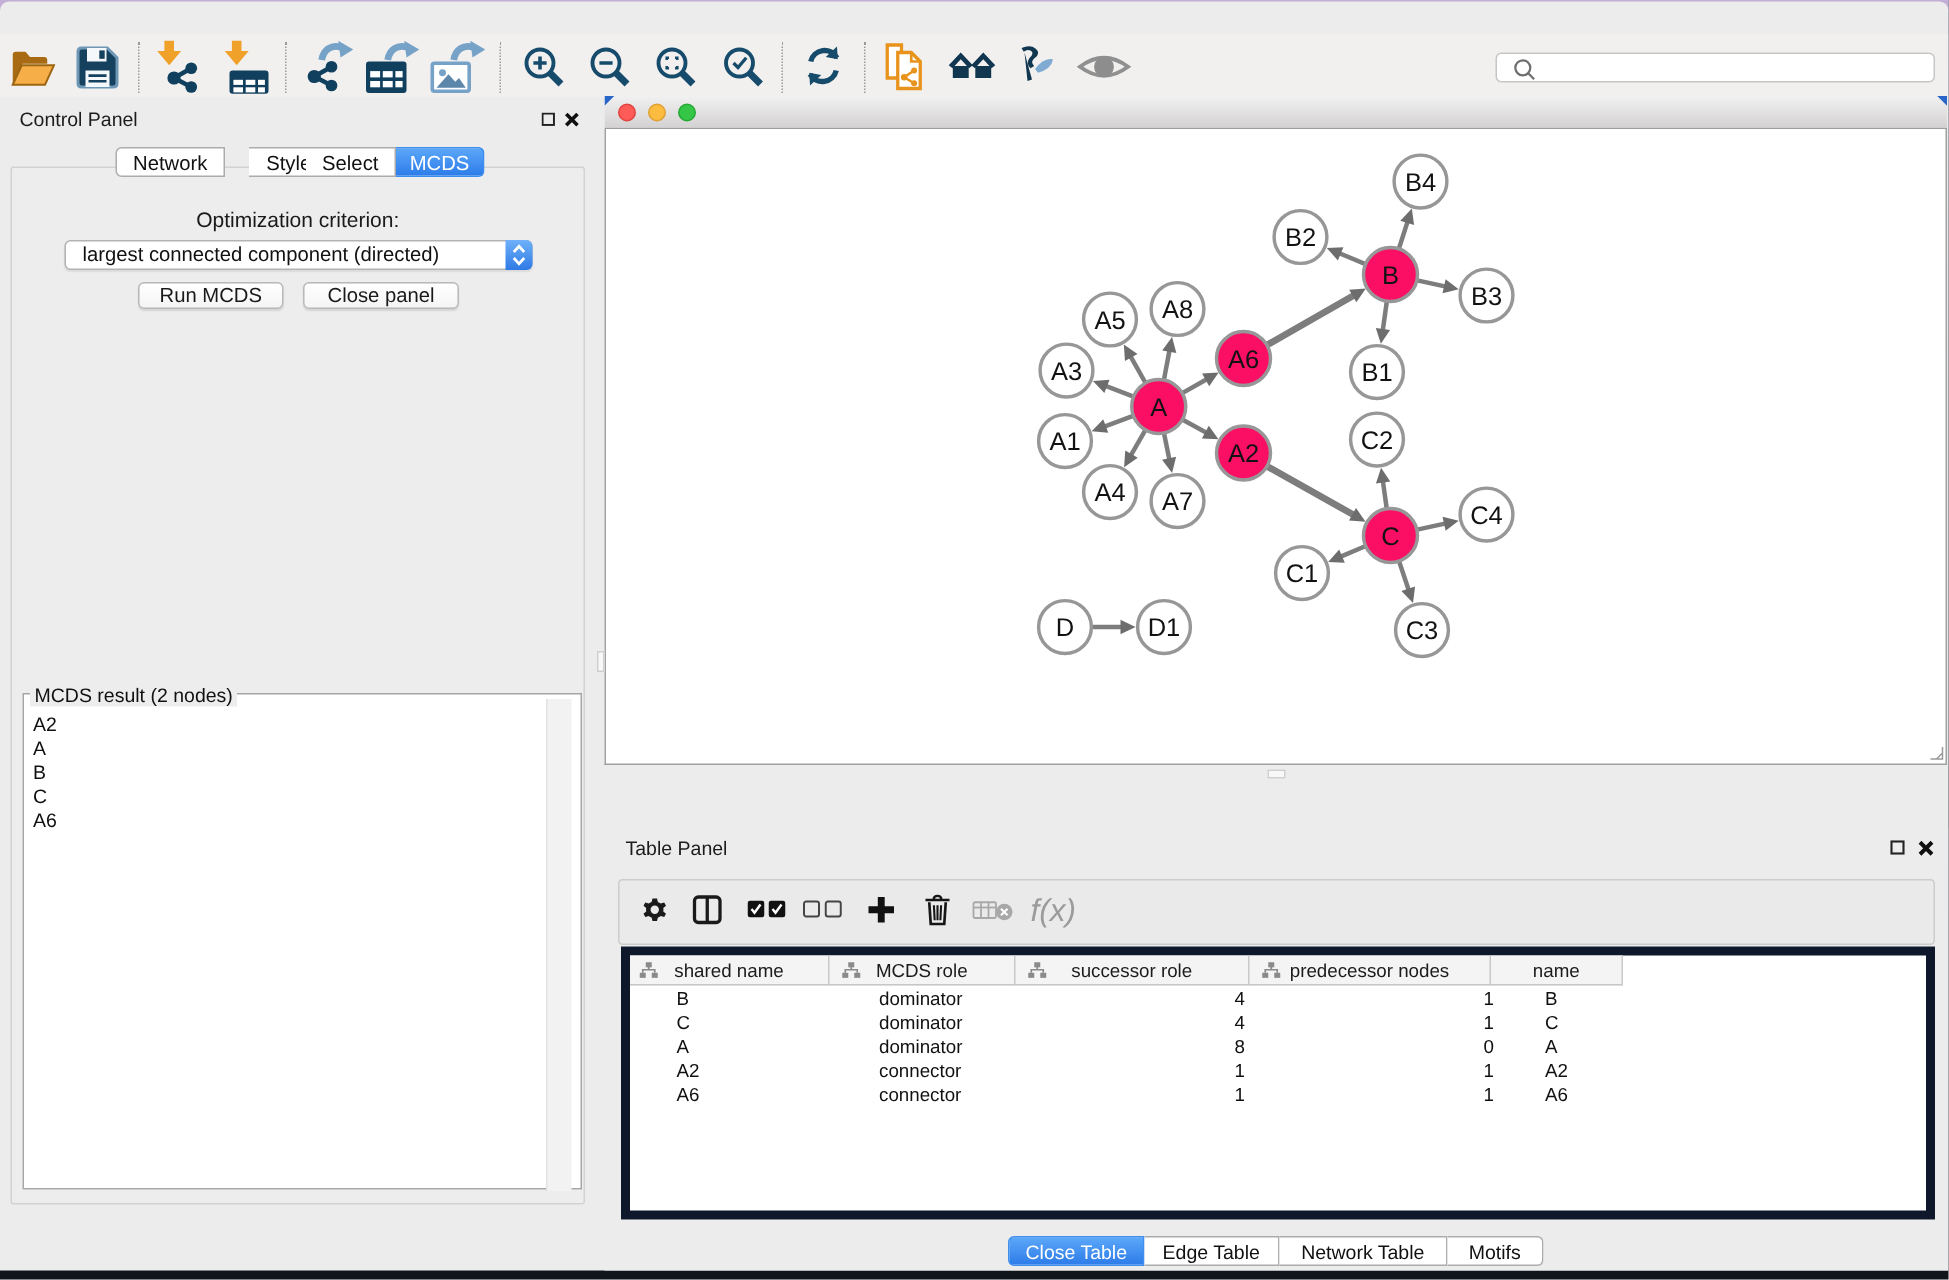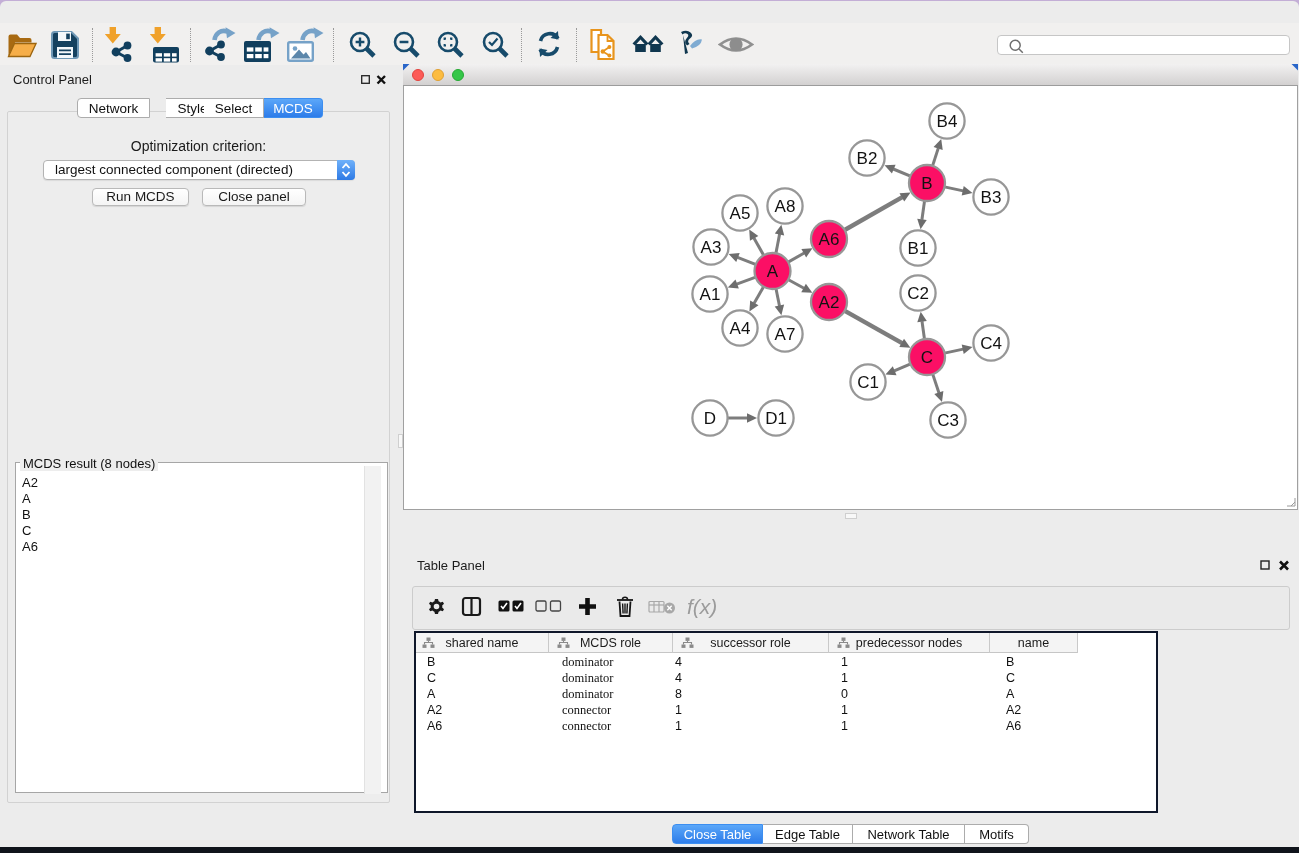"MCDS result (8 nodes)" div { text: 8 -> 2 }
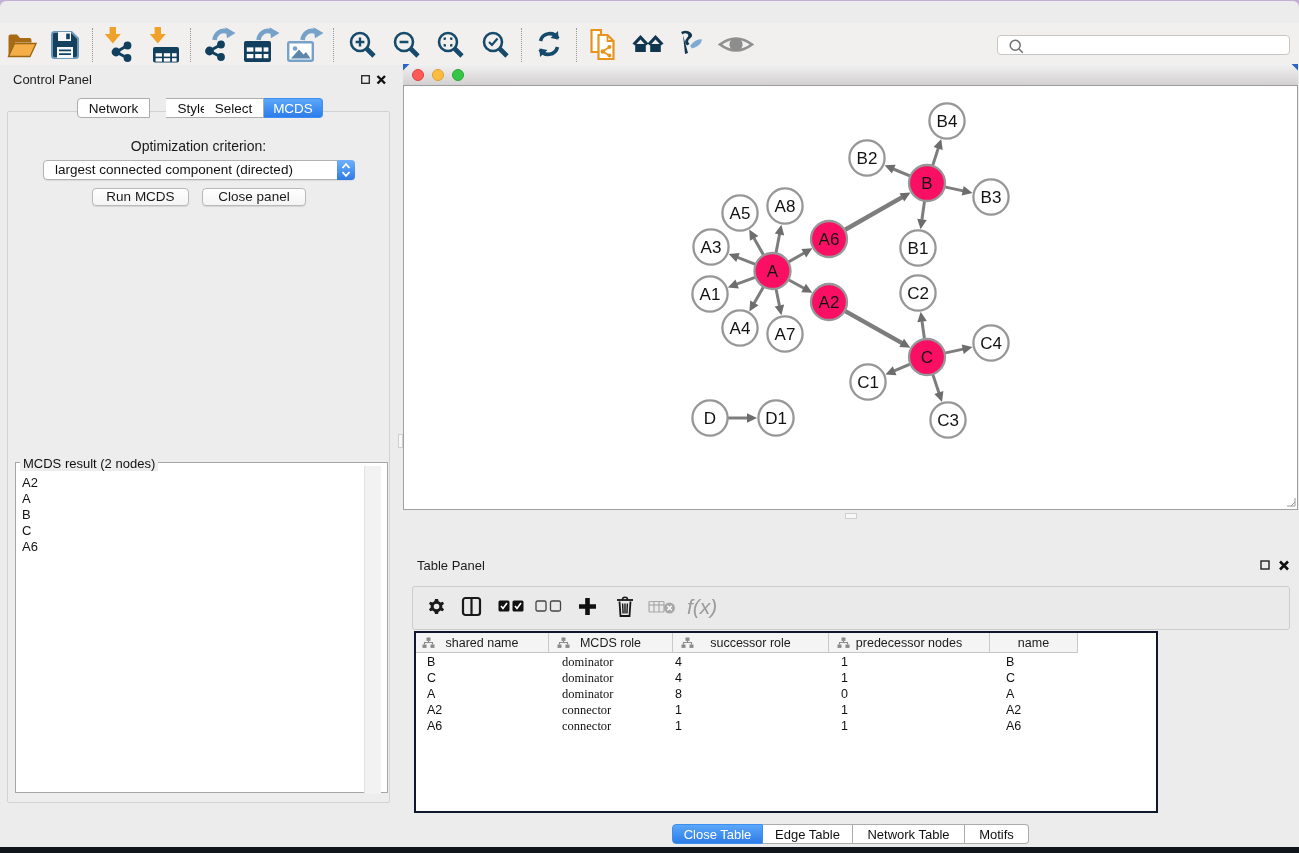"shared name" #ttable { border: 2px solid #0f172a -> 6px solid #0f172a; padding-left: none -> 20px; width: 744px -> 876px }
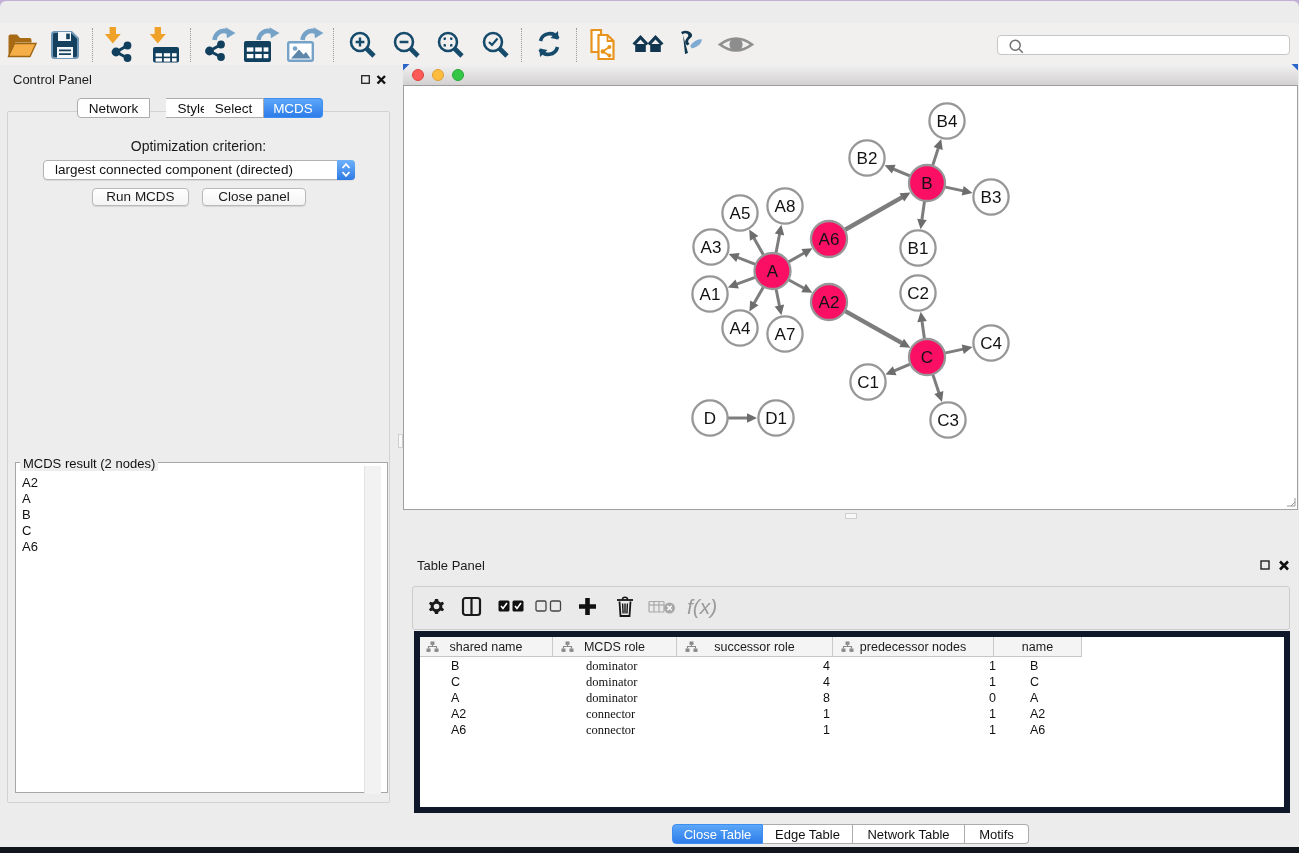"dominator" .c2 { font-family: Liberation Serif, serif -> none }
